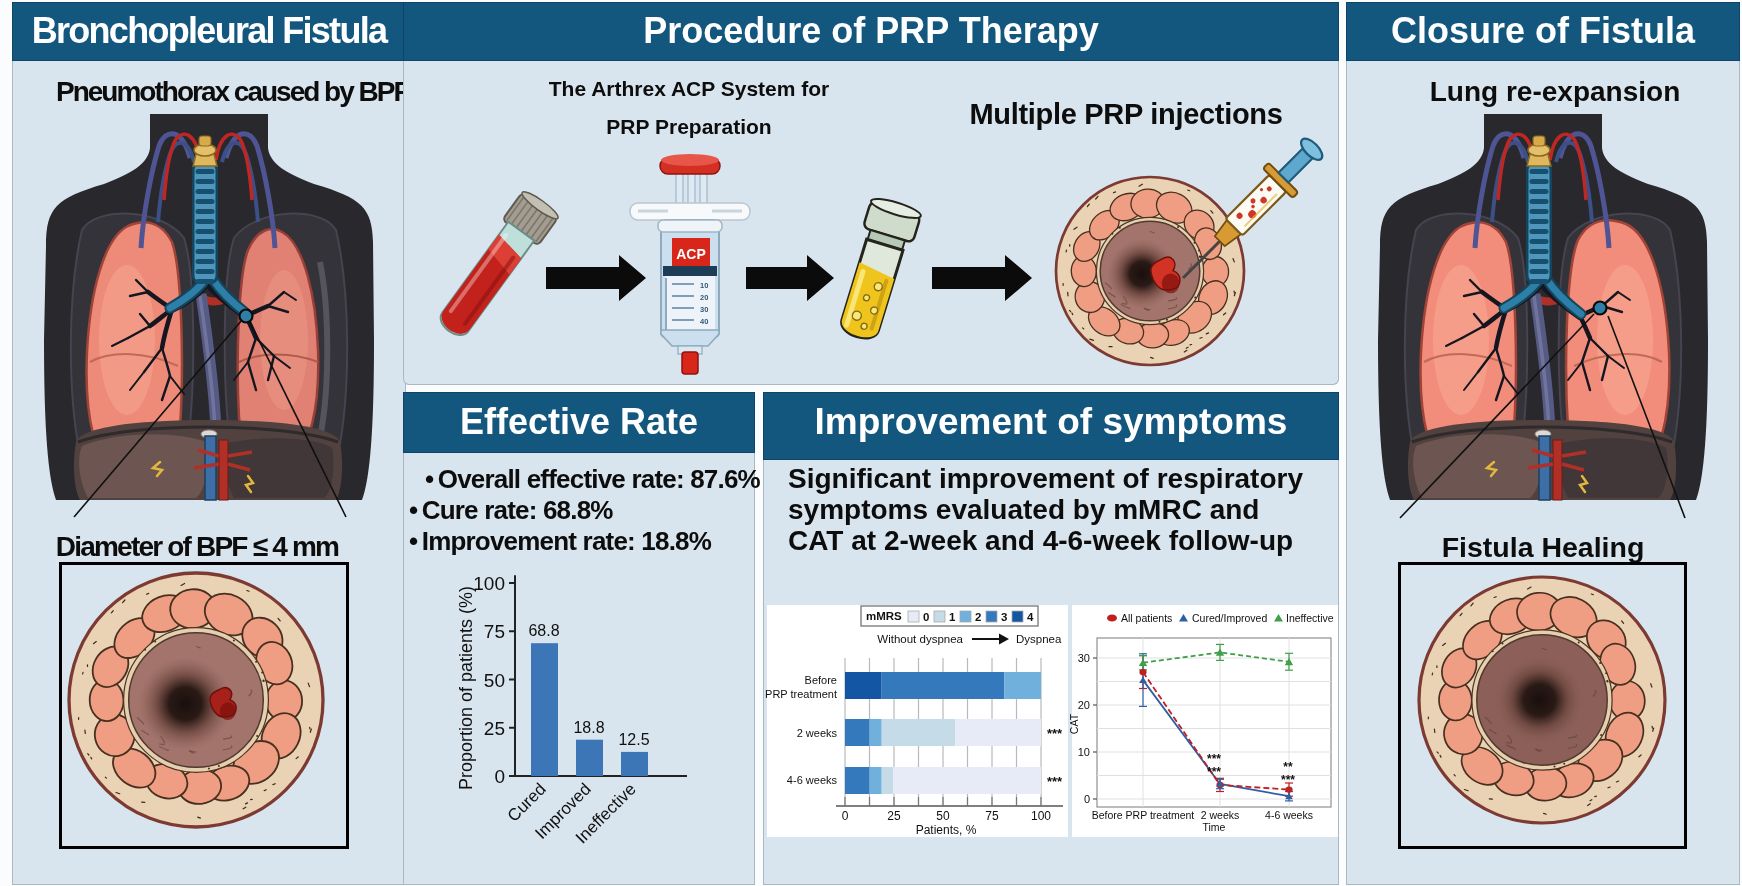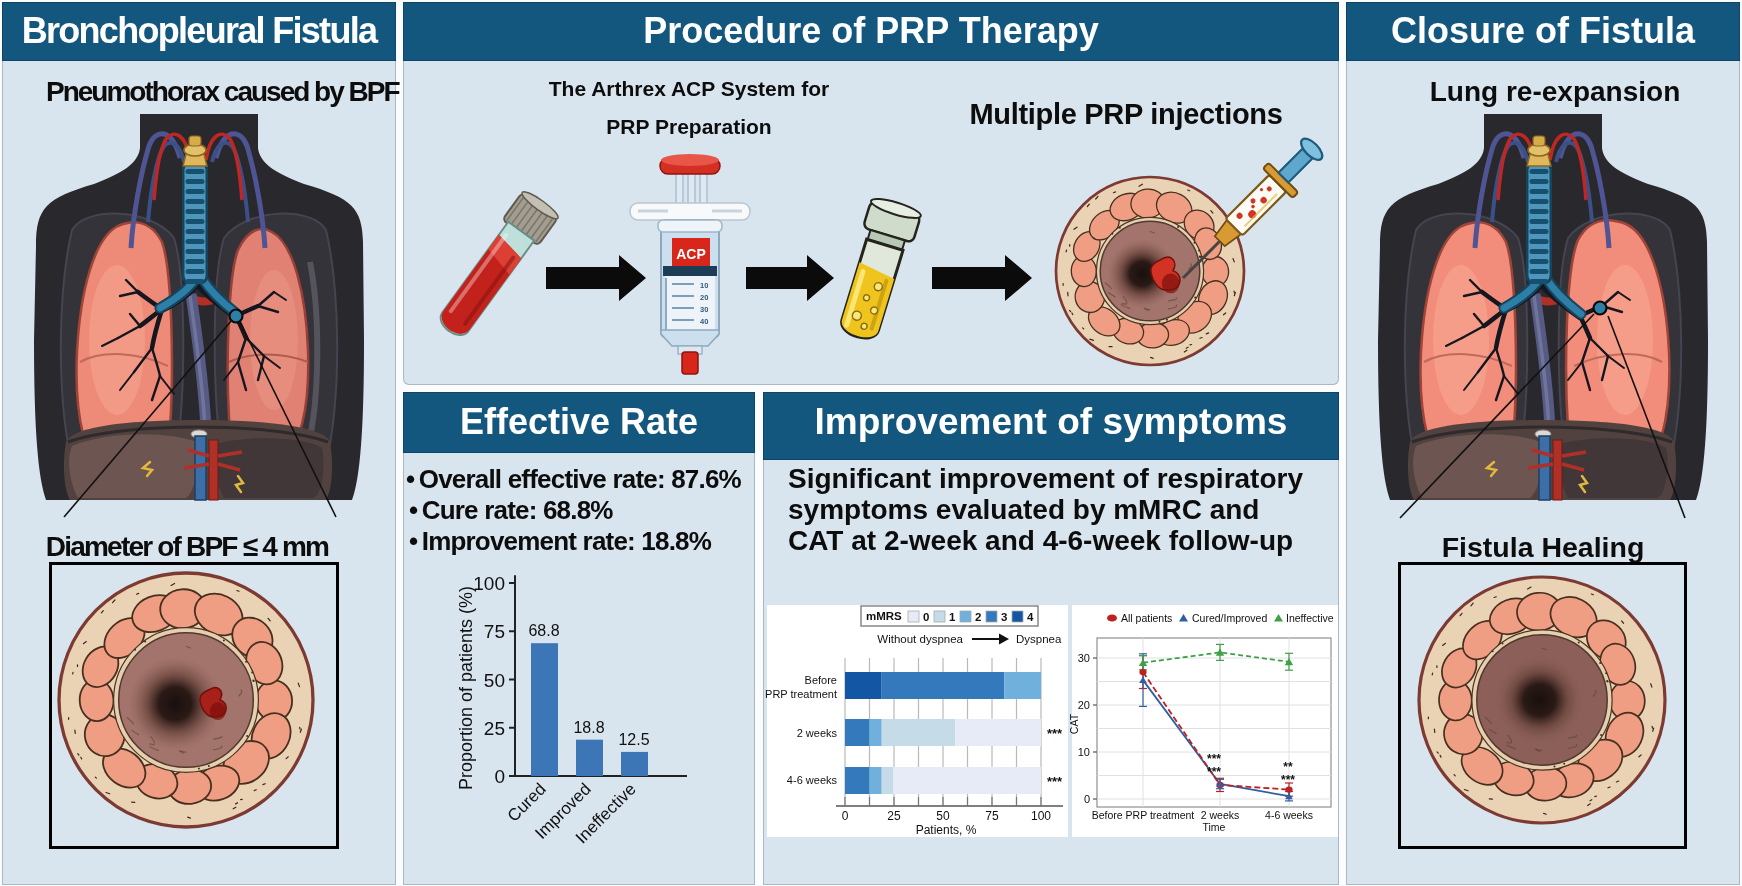"Bronchopleural Fistula" div.panel { left: 2px -> 12px }
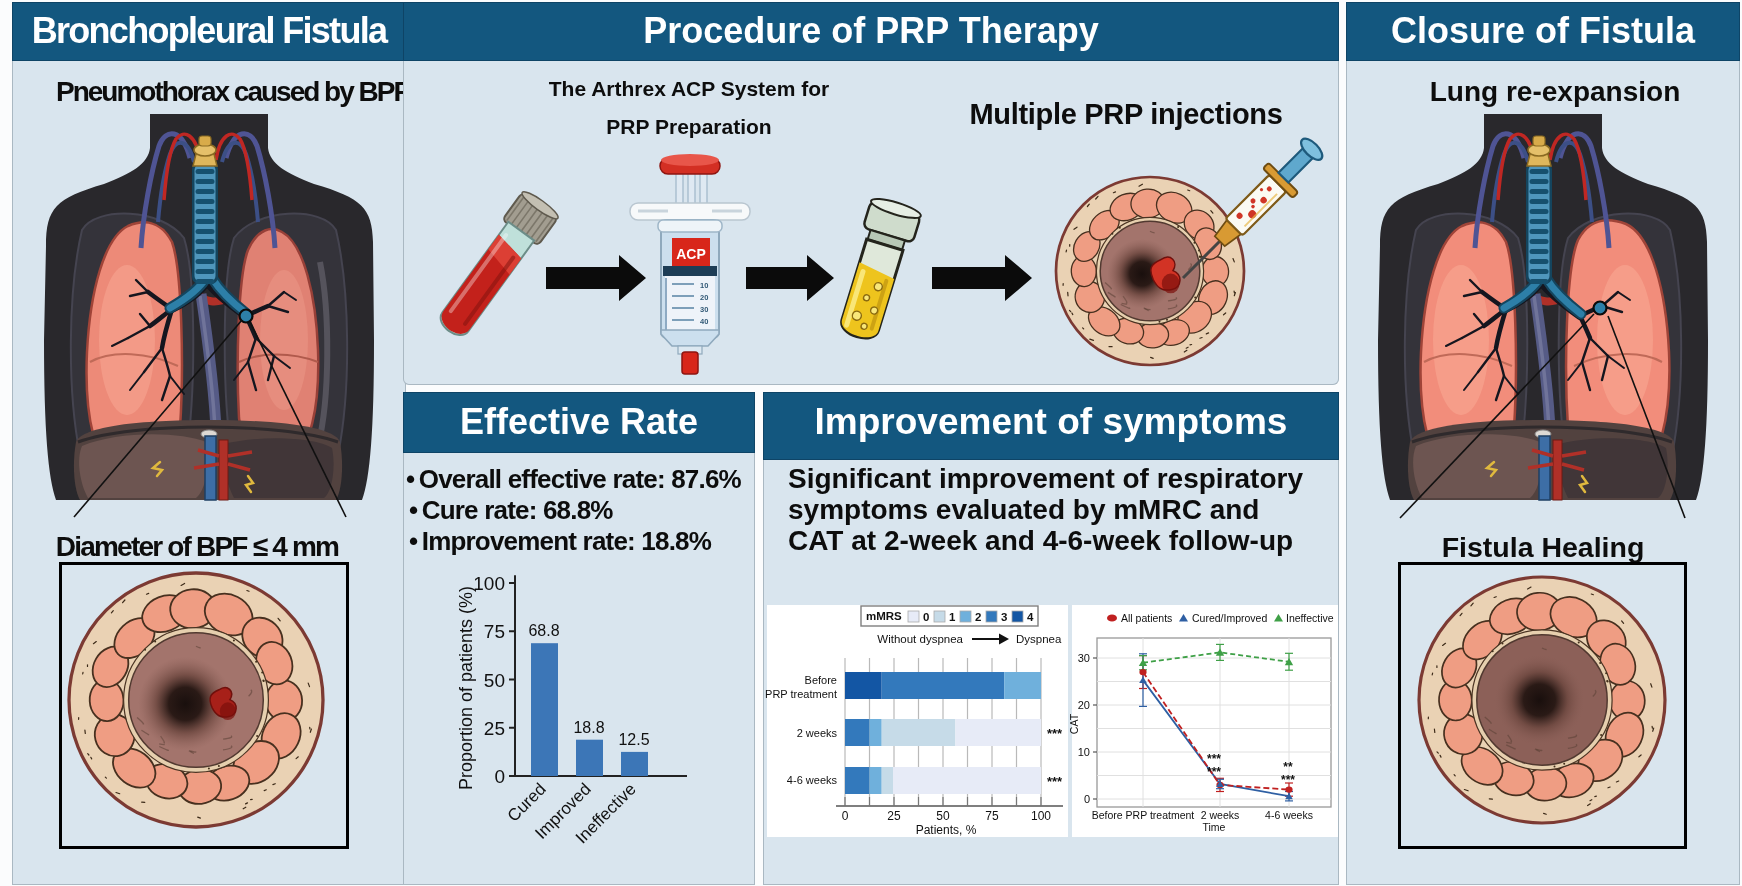"• Overall effective rate: 87.6%" div.t { left: 3px -> 22px }
